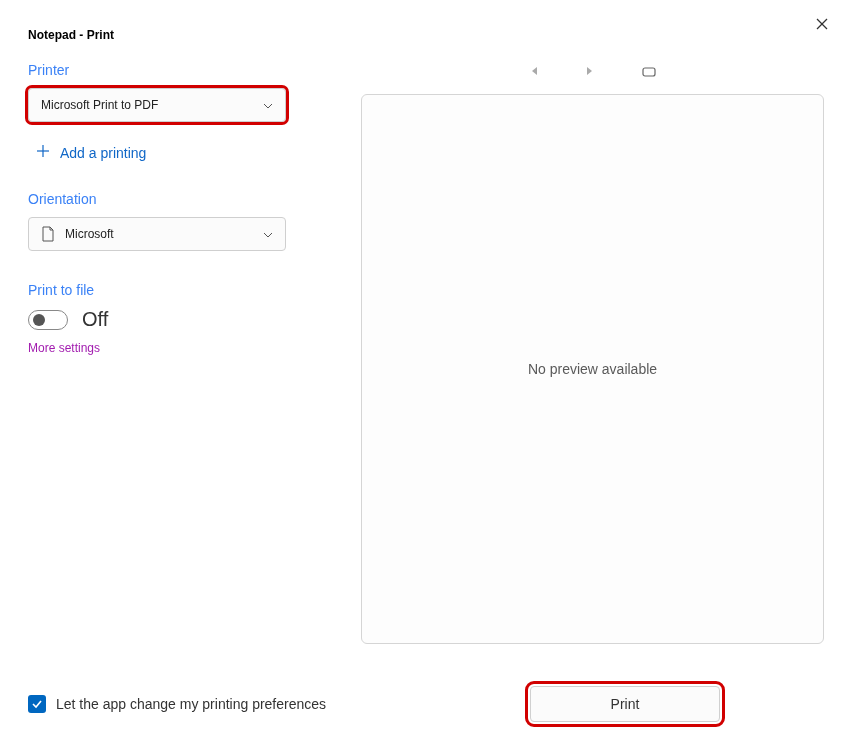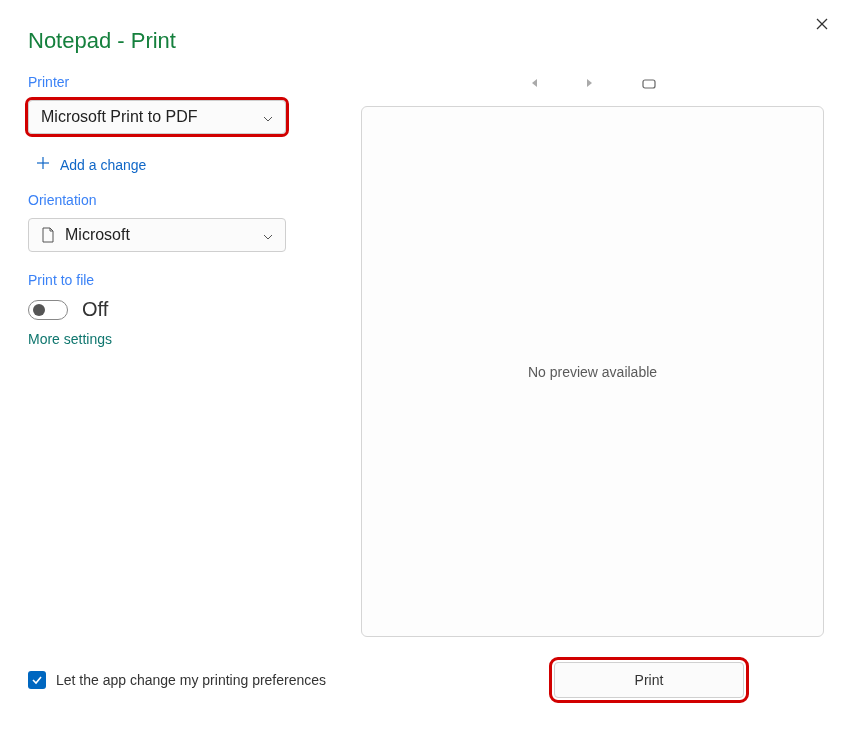"Notepad - Print" .title { color: #15803d -> #000000; font-size: 22px -> 12px; font-weight: 400 -> 700 }
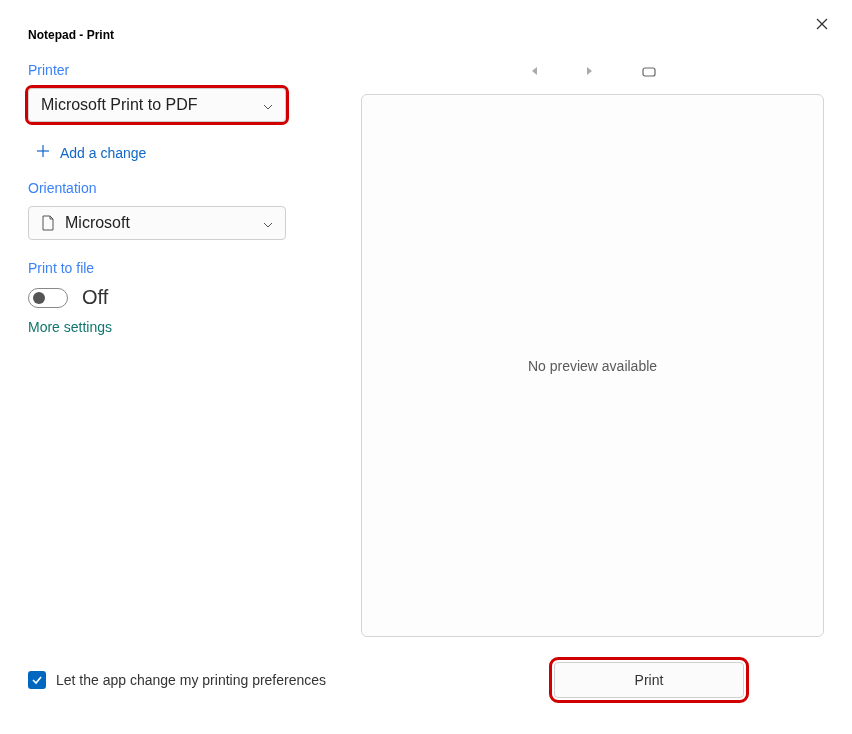"Microsoft Print to PDF" .dropdown { font-size: 16px -> 12px }
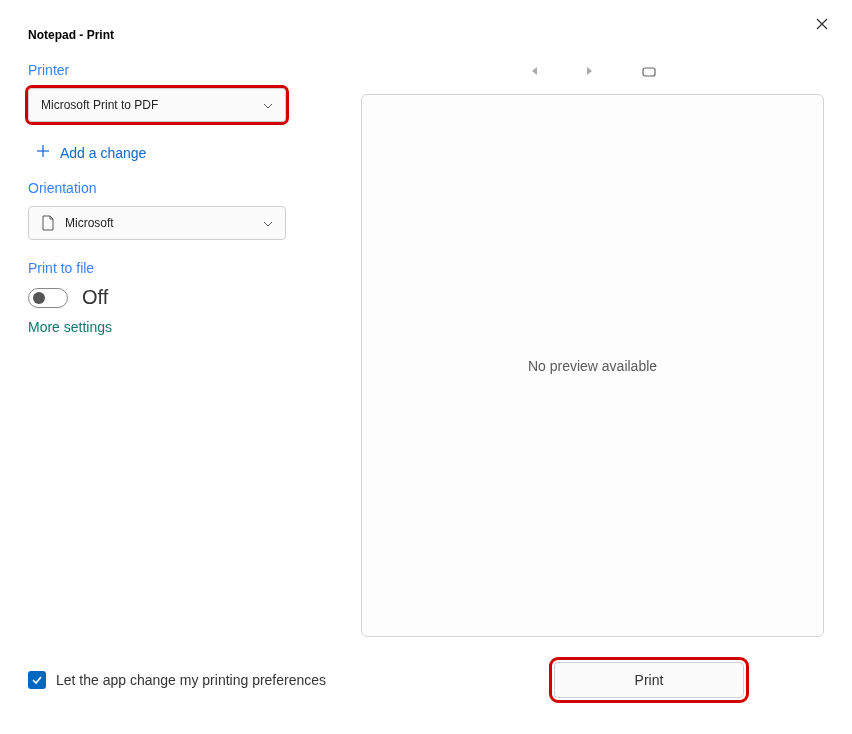"Add a change" span { text: change -> printing }
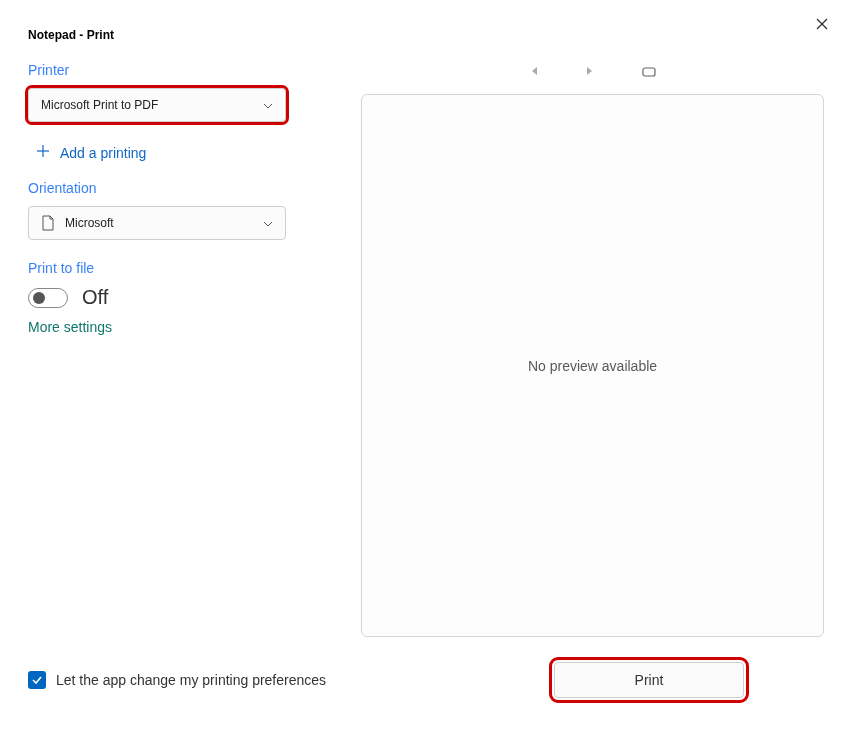"Orientation" .orientation-section { margin-top: 19px -> 30px }
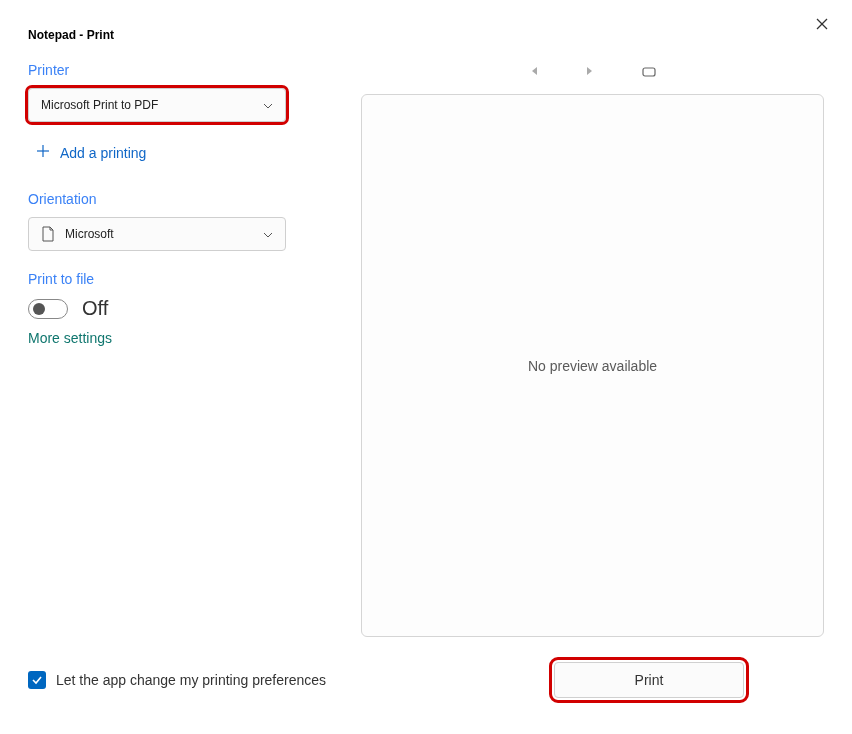"Print to file" .print-to-file-section { margin-top: 20px -> 31px }
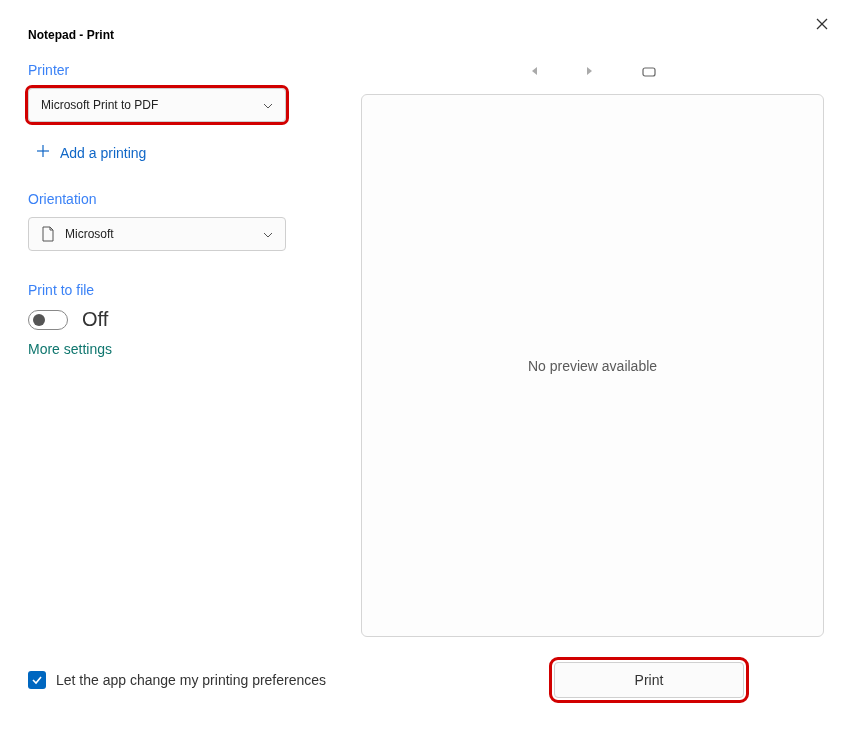"More settings" .more-settings { color: #0f766e -> #a21caf; font-size: 14px -> 12px }
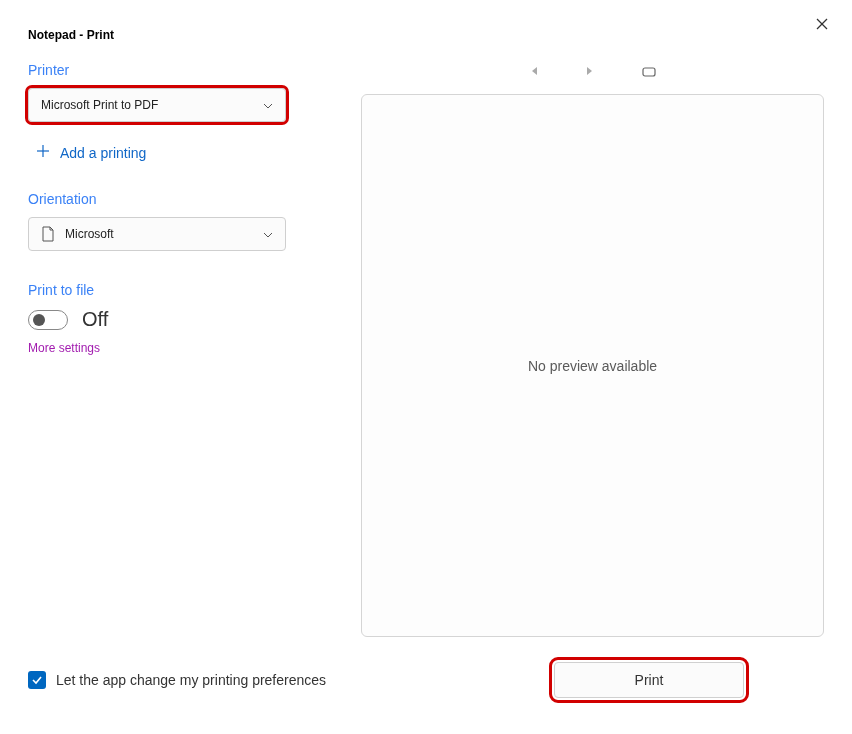"Let the app change my" .footer { padding: 24px 0 36px 0 -> 24px 0 12px 0 }
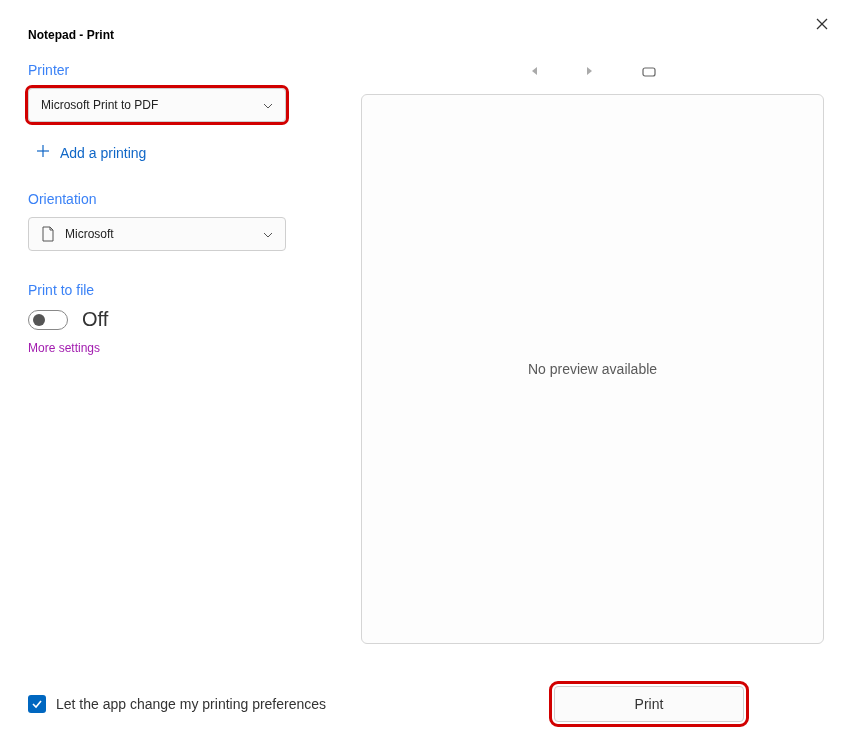"Print" .print-button { margin-right: 80px -> 104px }
